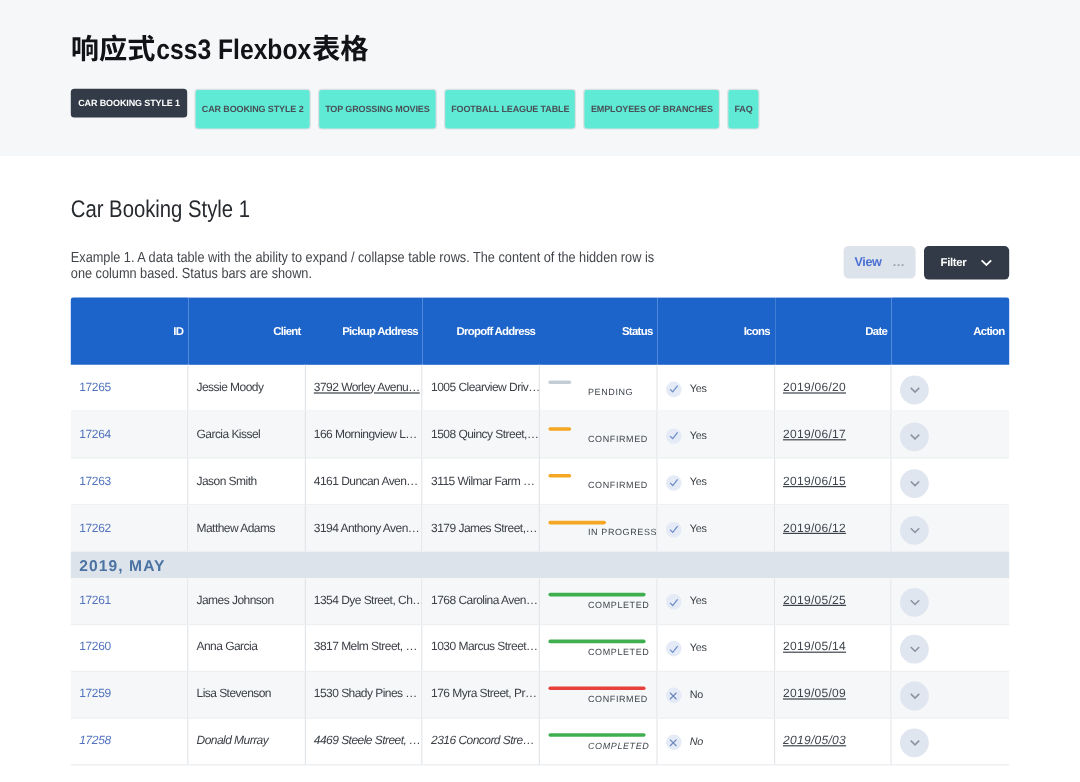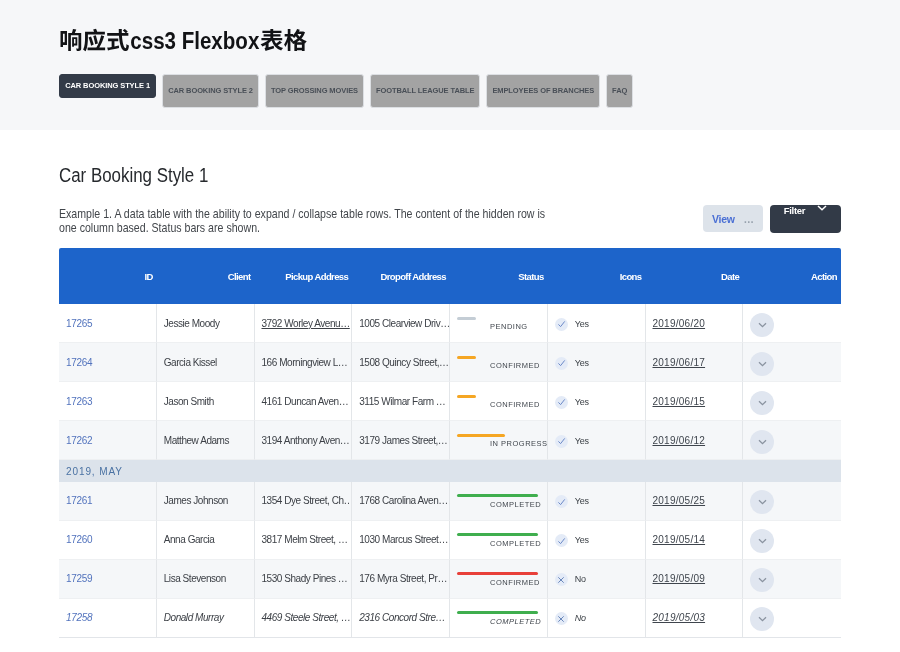"CAR BOOKING STYLE 2" .tab { background: #a3a3a3 -> #5eead4 }
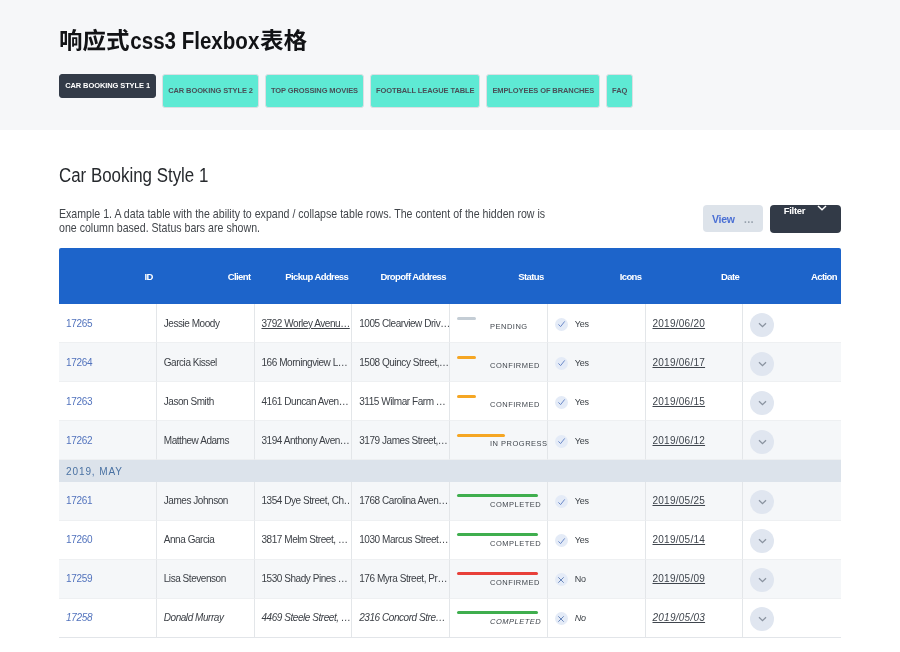"Filter" .btn-filter { align-items: none -> center }
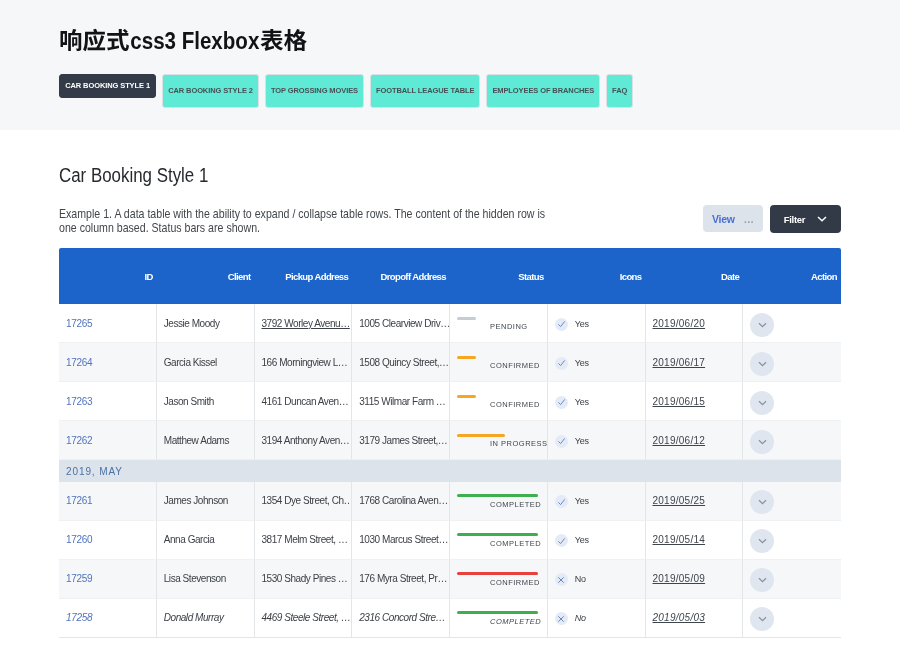"2019, MAY" .sep td { font-size: 10px -> 13px; font-weight: normal -> bold }
